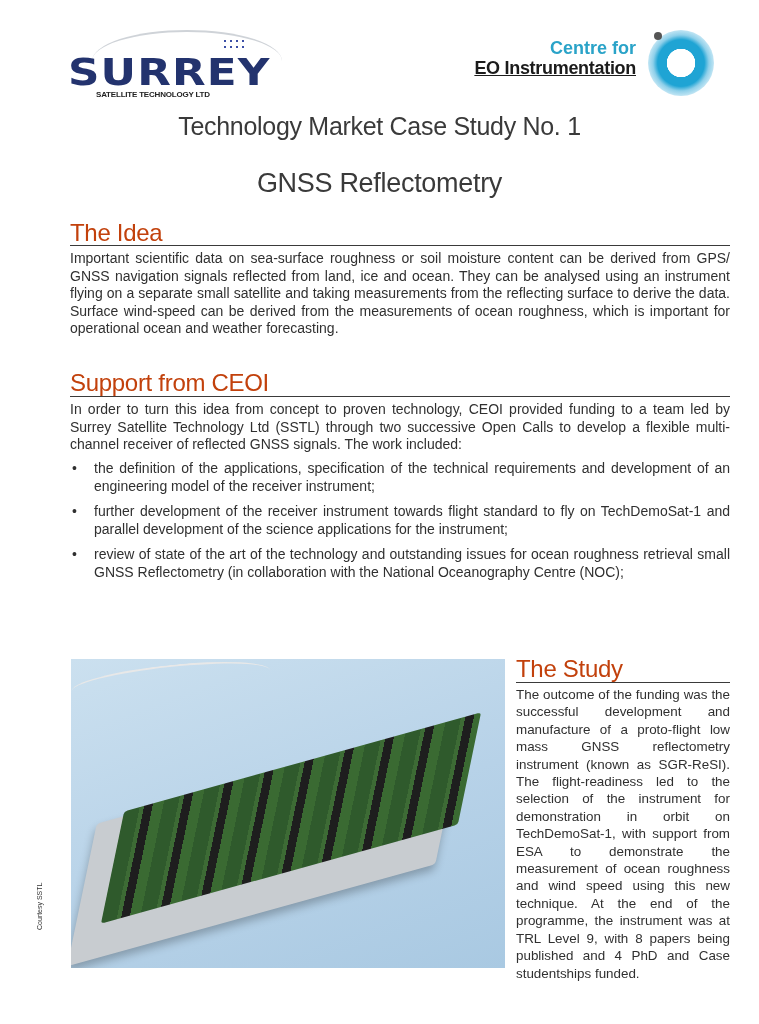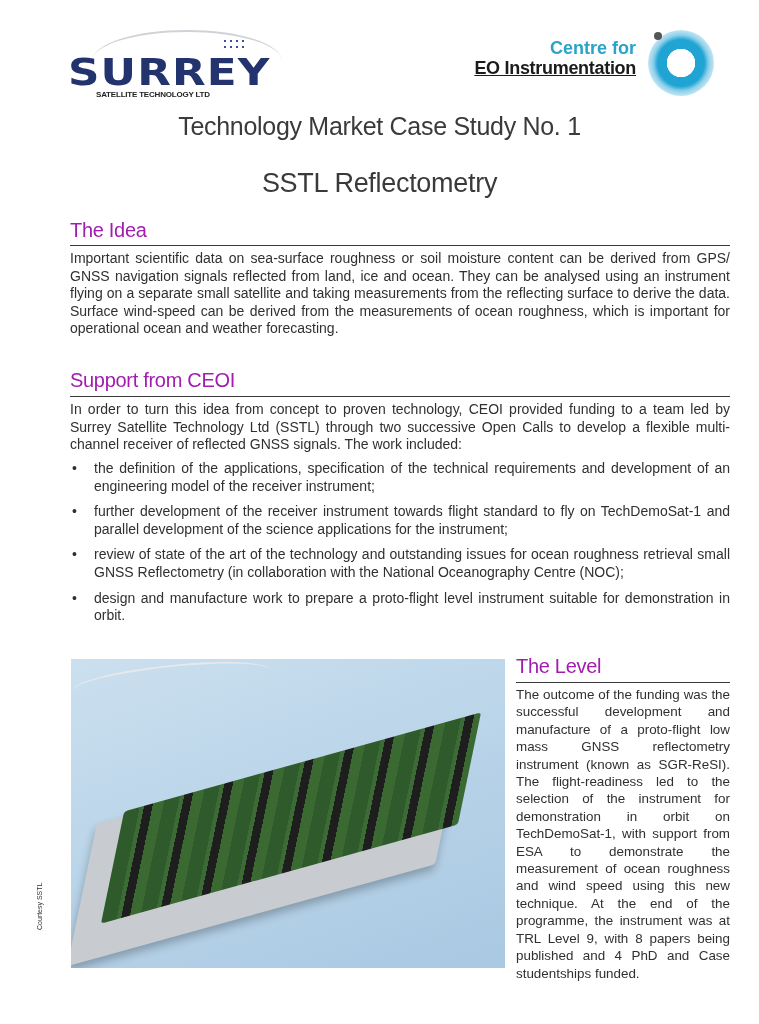"SSTL Reflectometry" div.abs { text: SSTL -> GNSS }
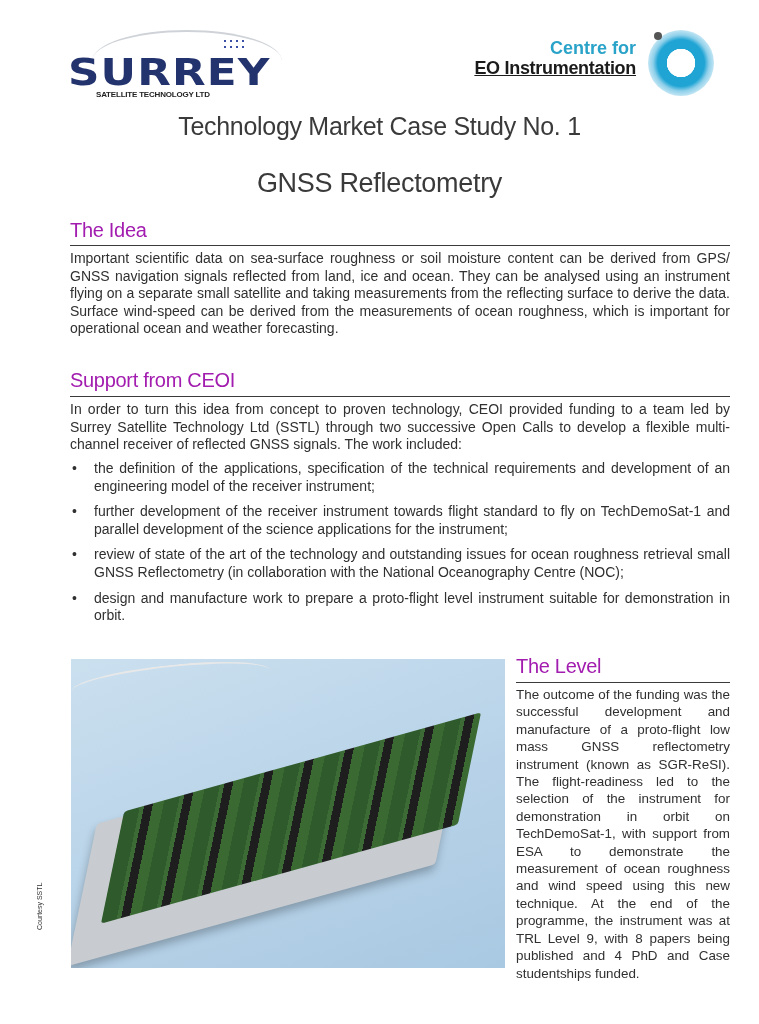"The Idea" .h { color: #a21caf -> #c2410c; font-size: 20px -> 24px }
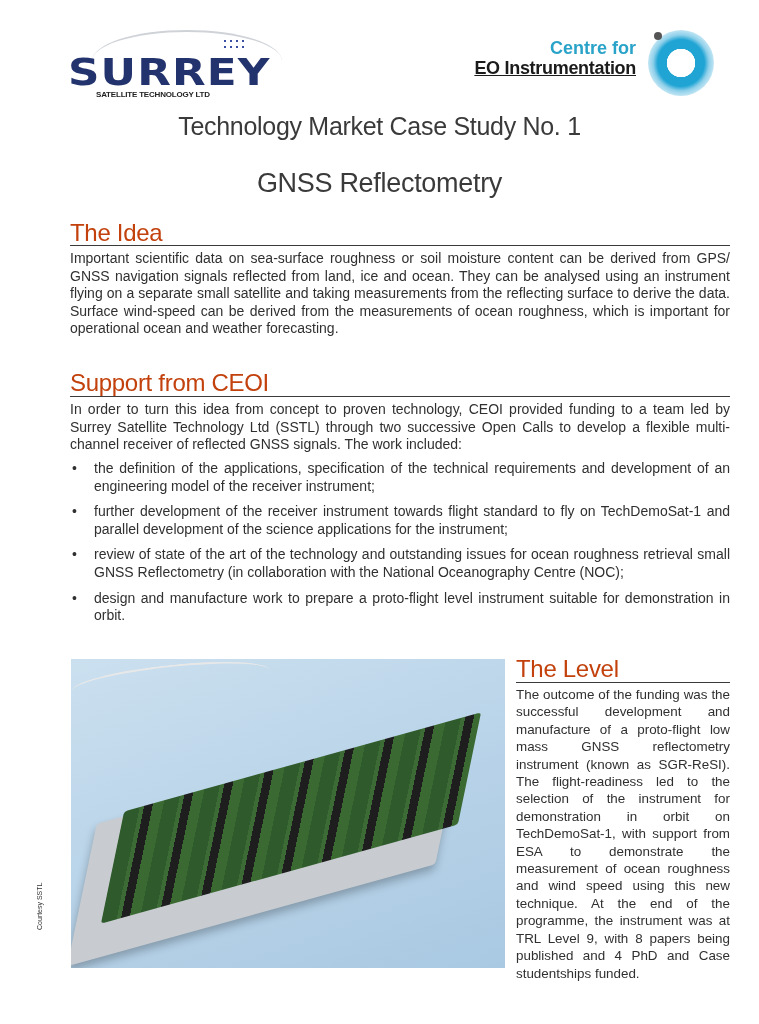"design and manufacture work to" li { html: <li>design and manufacture work to prepare a proto-flight level instrument suitable for demonstration in orbit.</li> -> none }
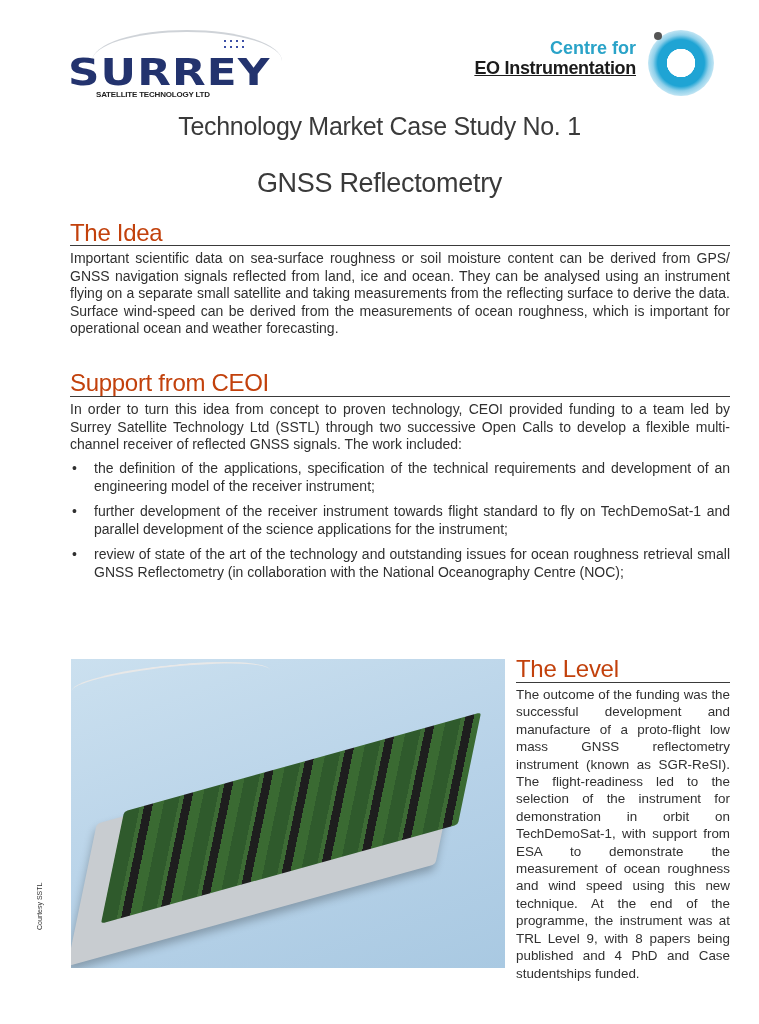"The Level" div.abs { text: Level -> Study }
